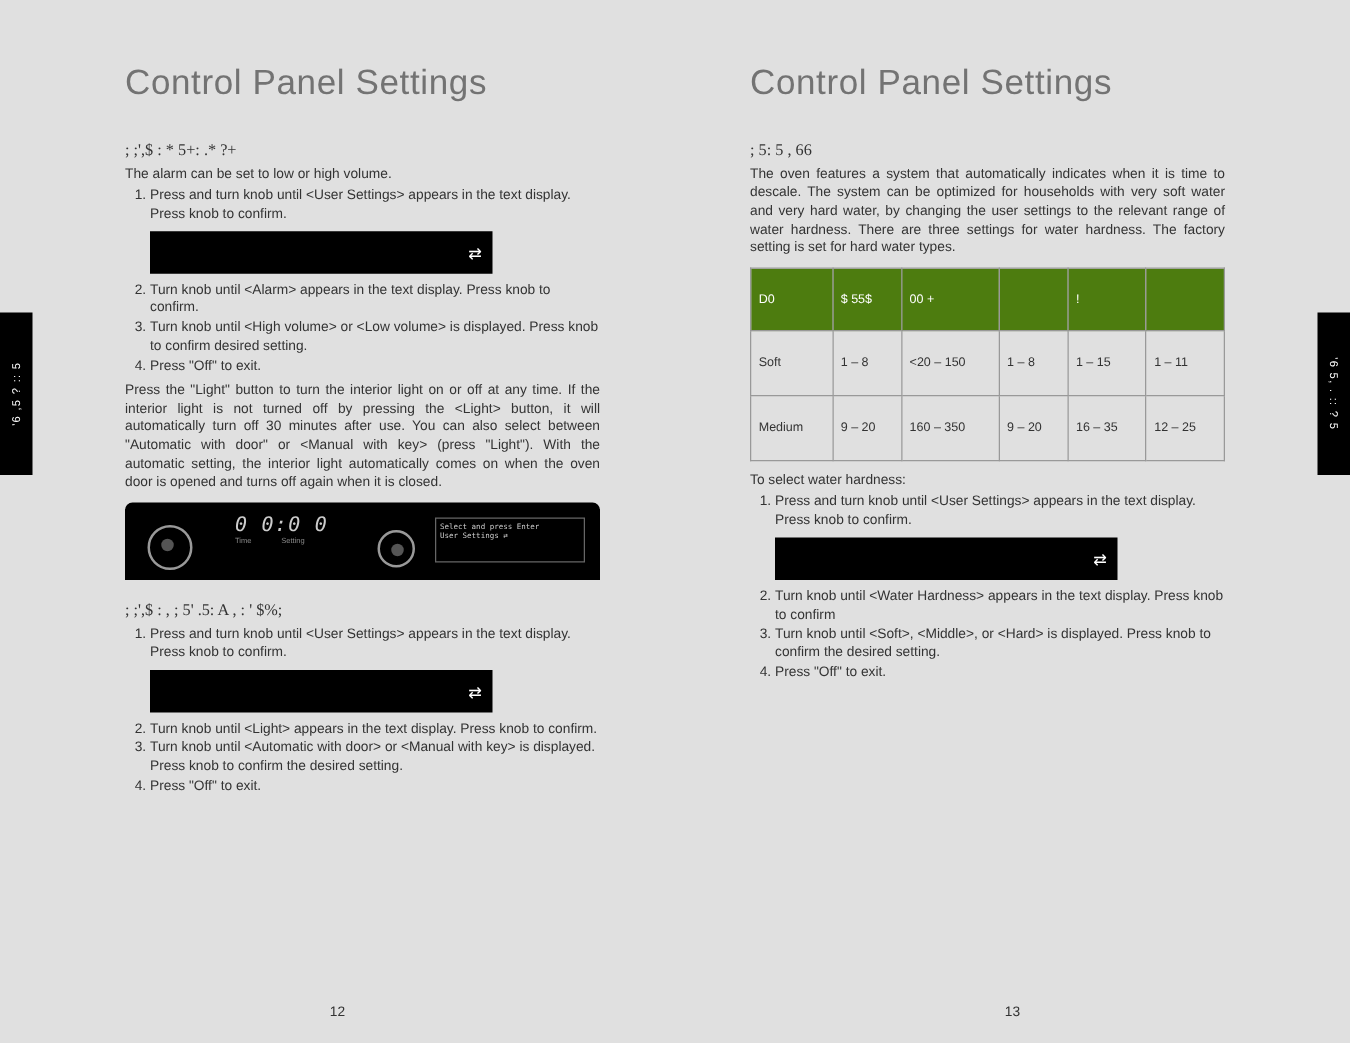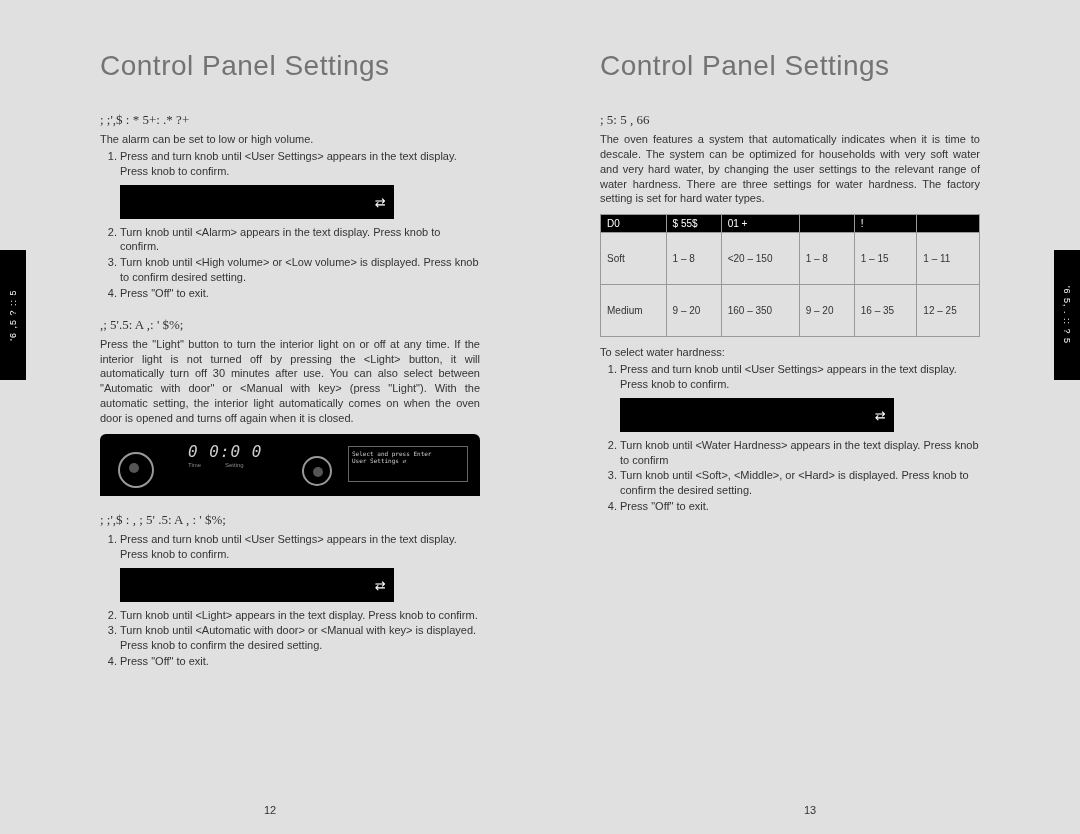"D0" table.hardness th { background: #000000 -> #4d7c0f; padding: 3px 6px -> 19px 6px }
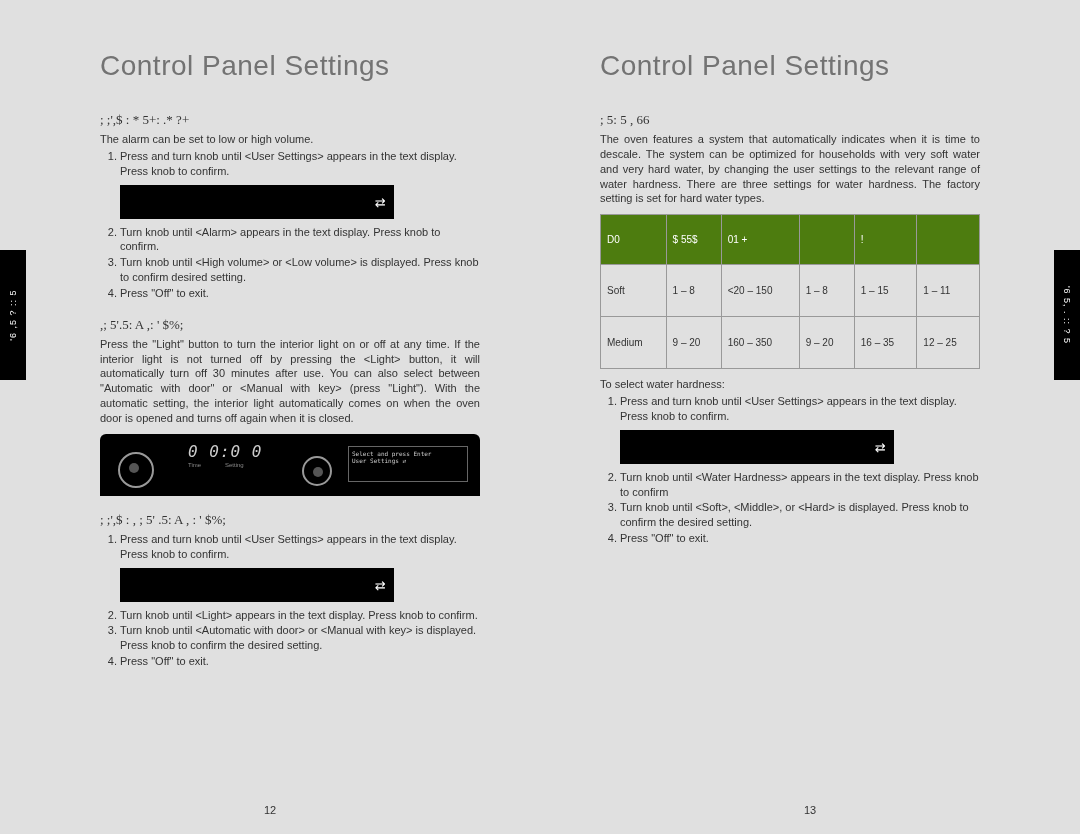"01 +" th { text: 01 -> 00 }
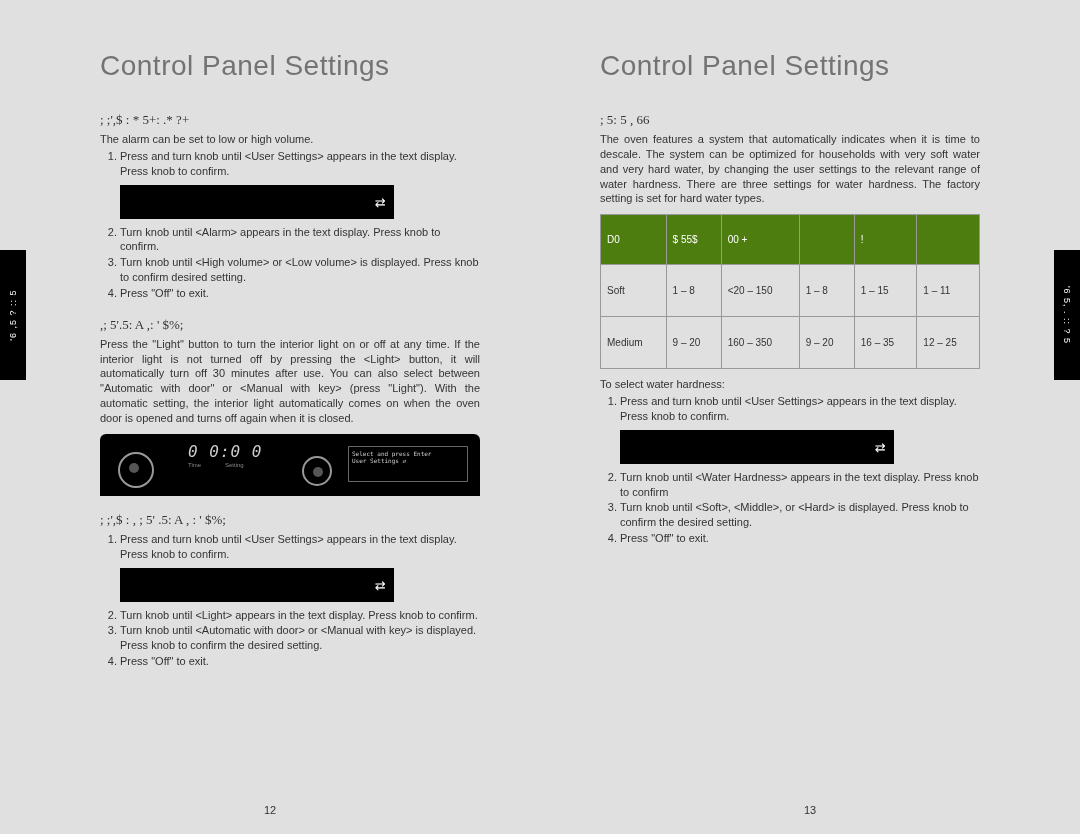",; 5'.5: A ,: '" h2 { html: <h2>,; 5'.5: A ,: ' $%;</h2> -> none }
